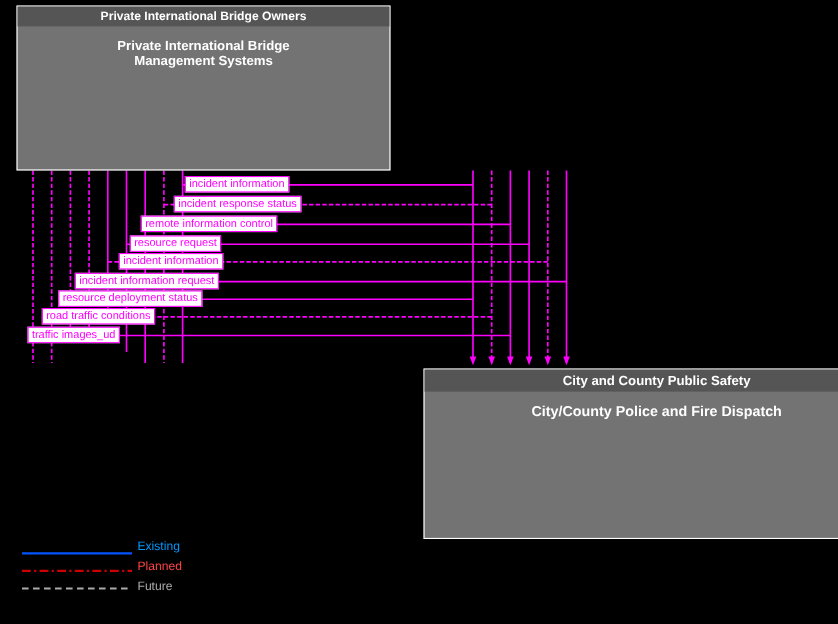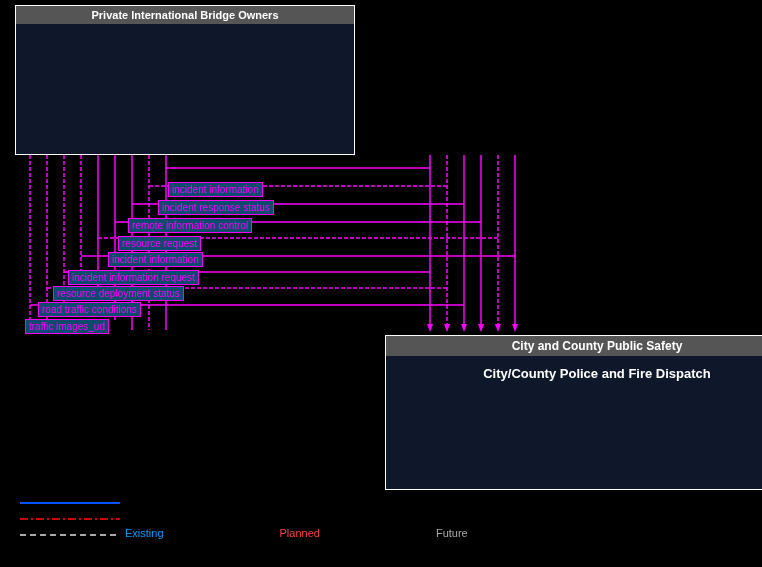"Private International Bridge Owners" .box { background: #0f172a -> #737373 }
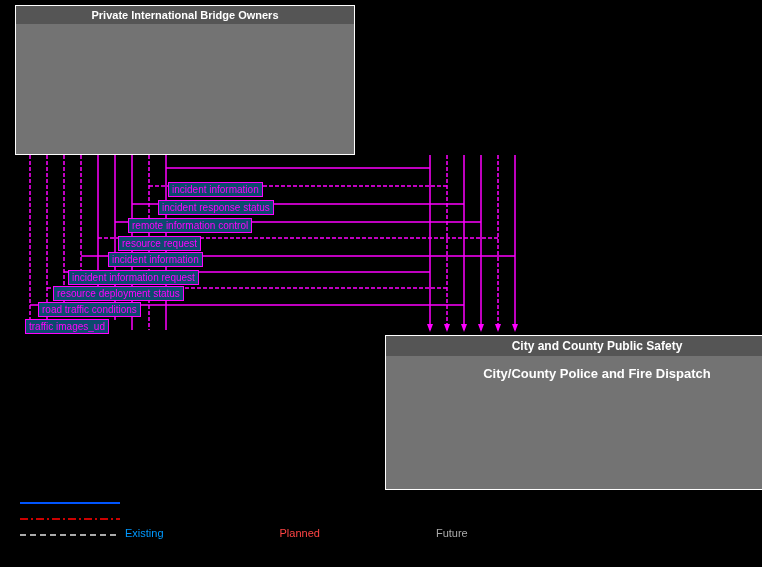"Private International Bridge" div.box-content { html: none -> <div> Private International Bridge<br>Management Systems </div> }
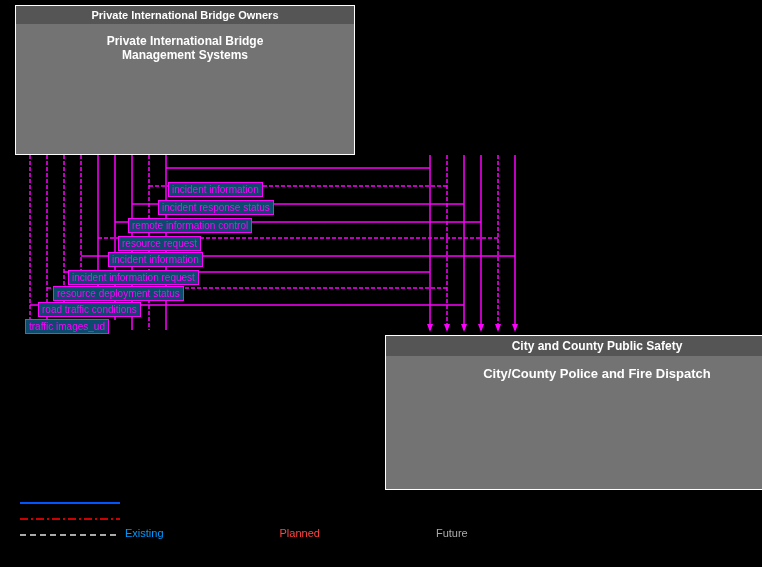"incident information" .flow-label.magenta { background: #0c4a6e -> #ffffff; margin-top: 22px -> none }
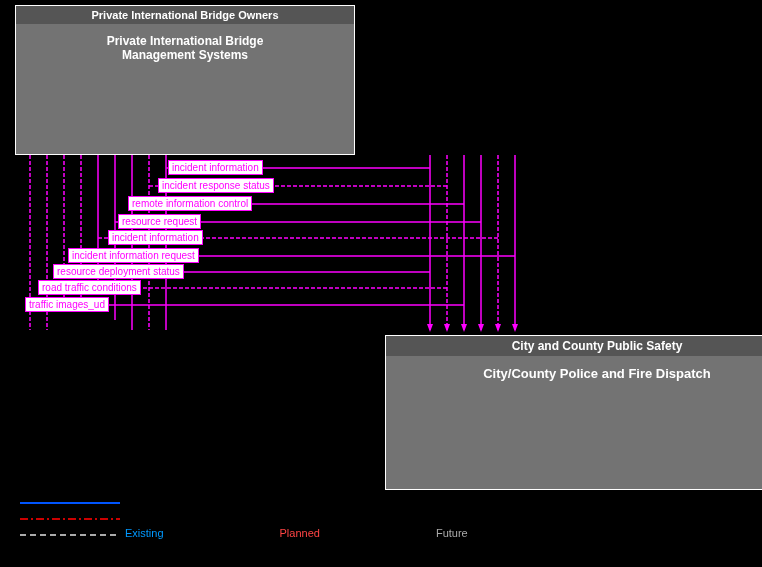"Existing" .legend { flex-direction: row -> column }
